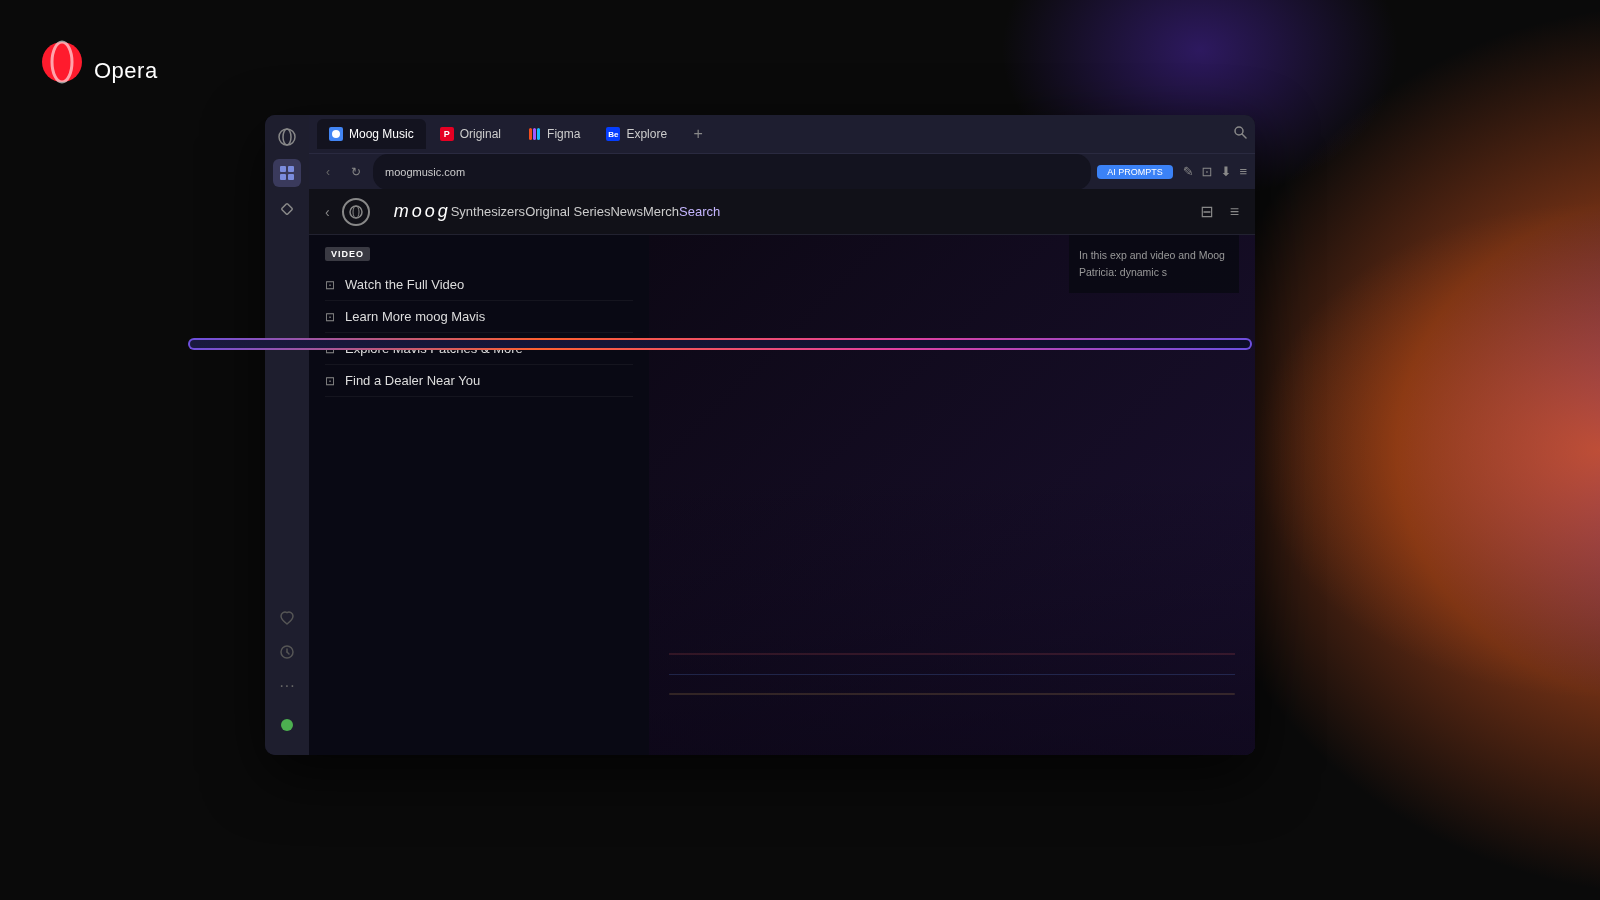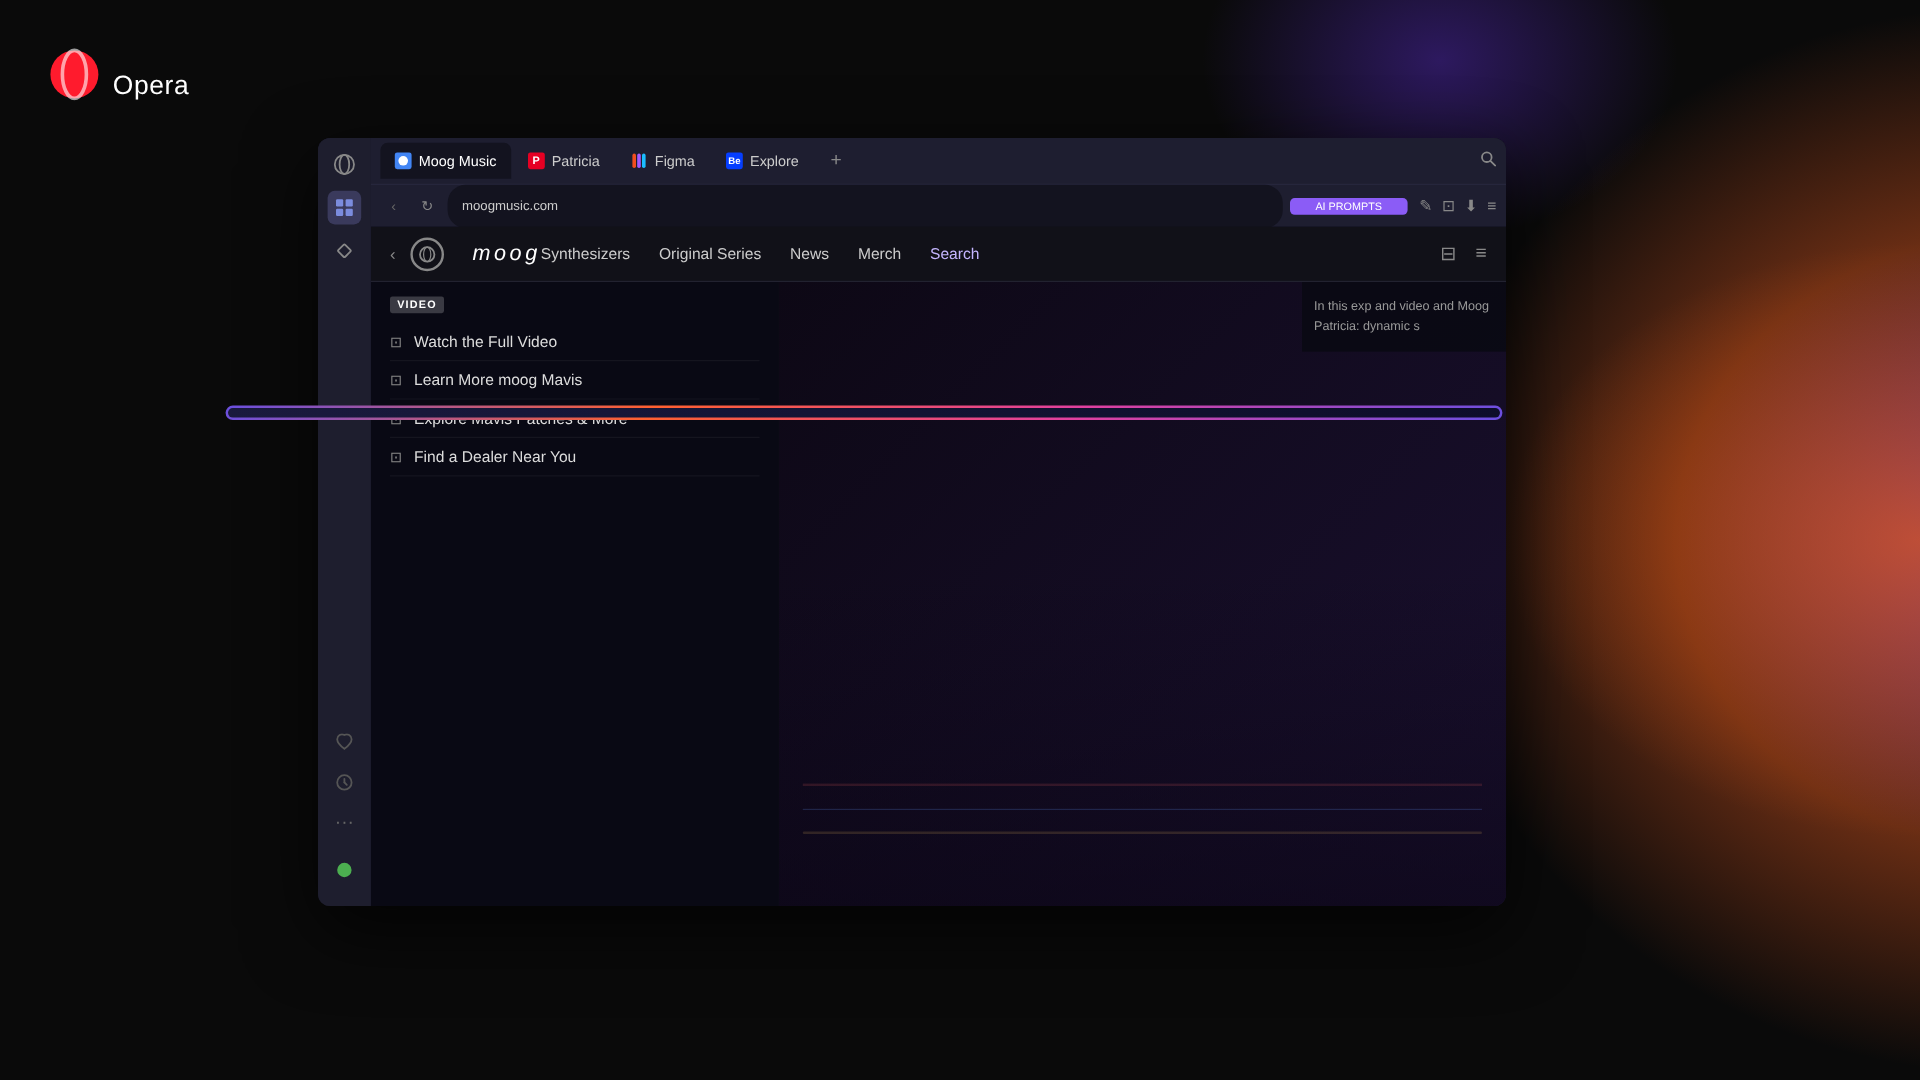"Patricia" span { text: Patricia -> Original }
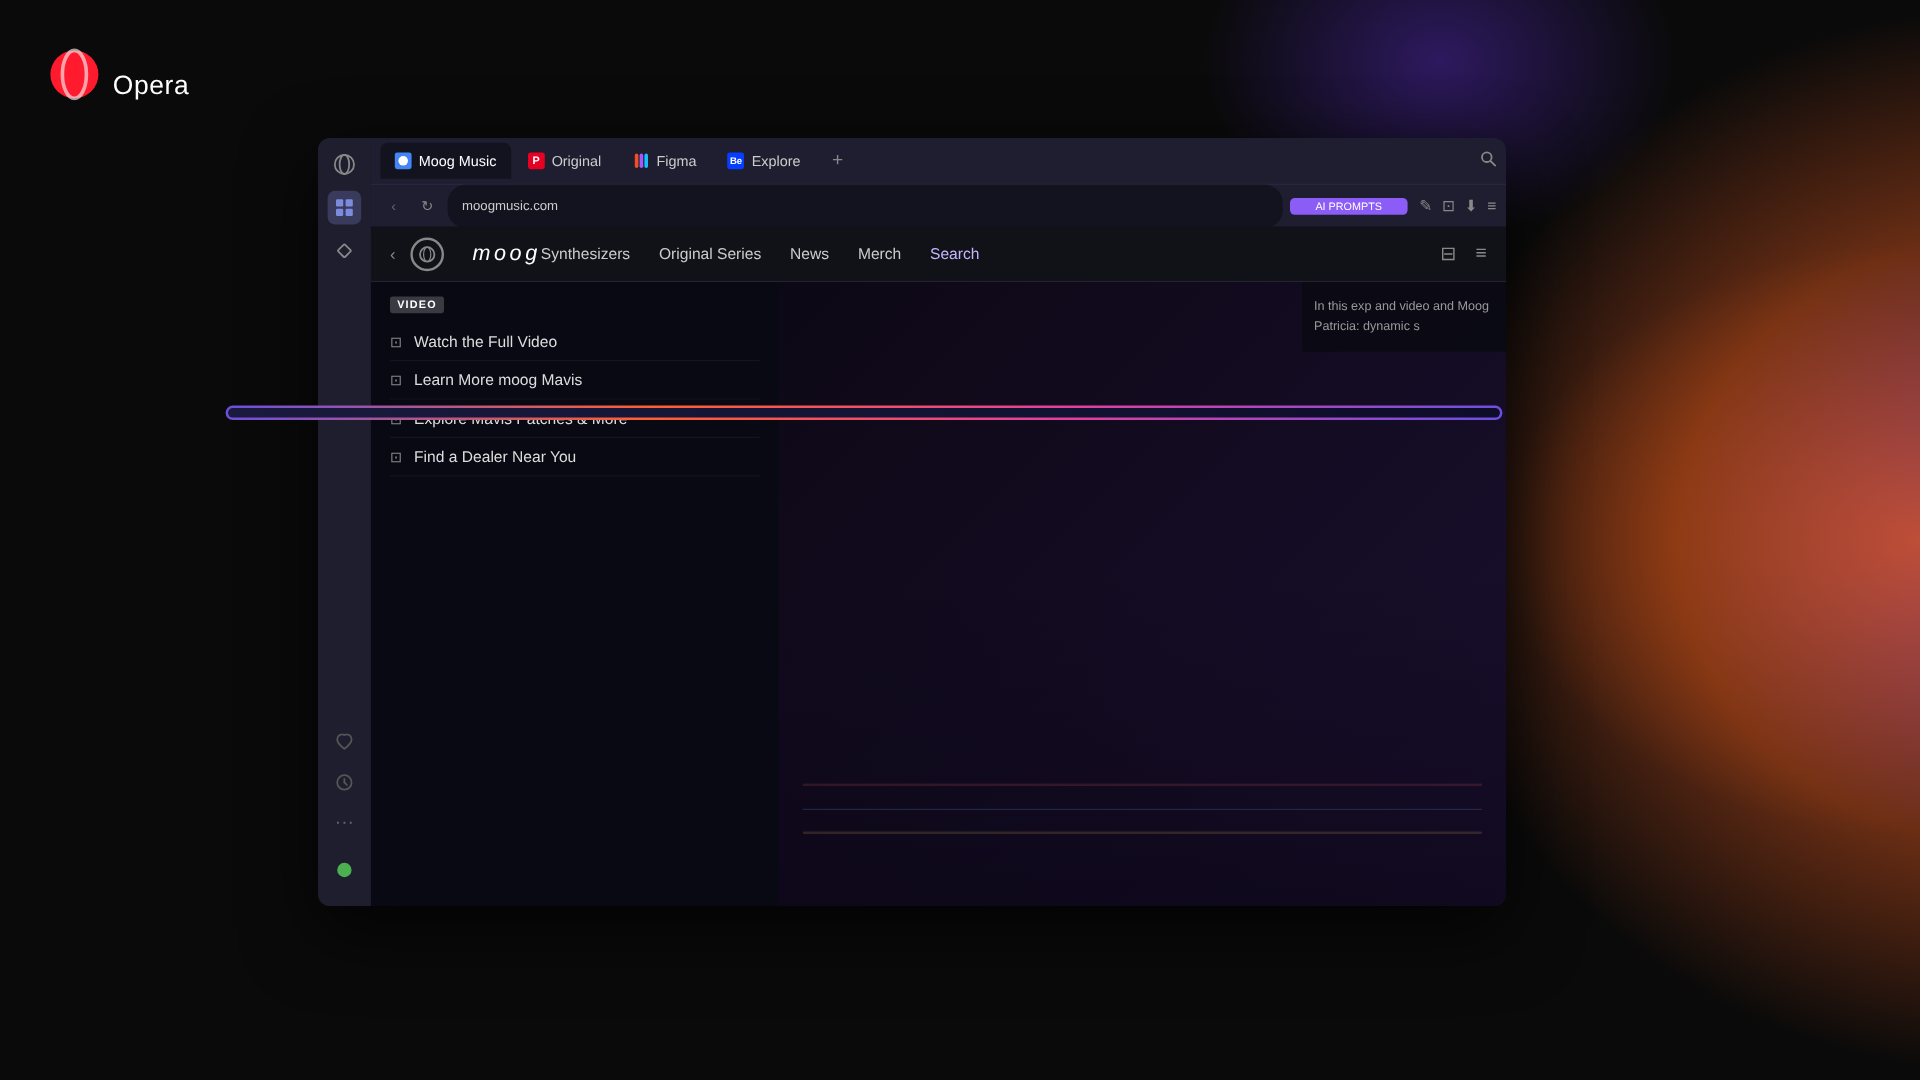"AI PROMPTS" .ai-prompts-btn { background: #8b5cf6 -> #3b82f6; padding: 2px 21px -> 2px 10px }
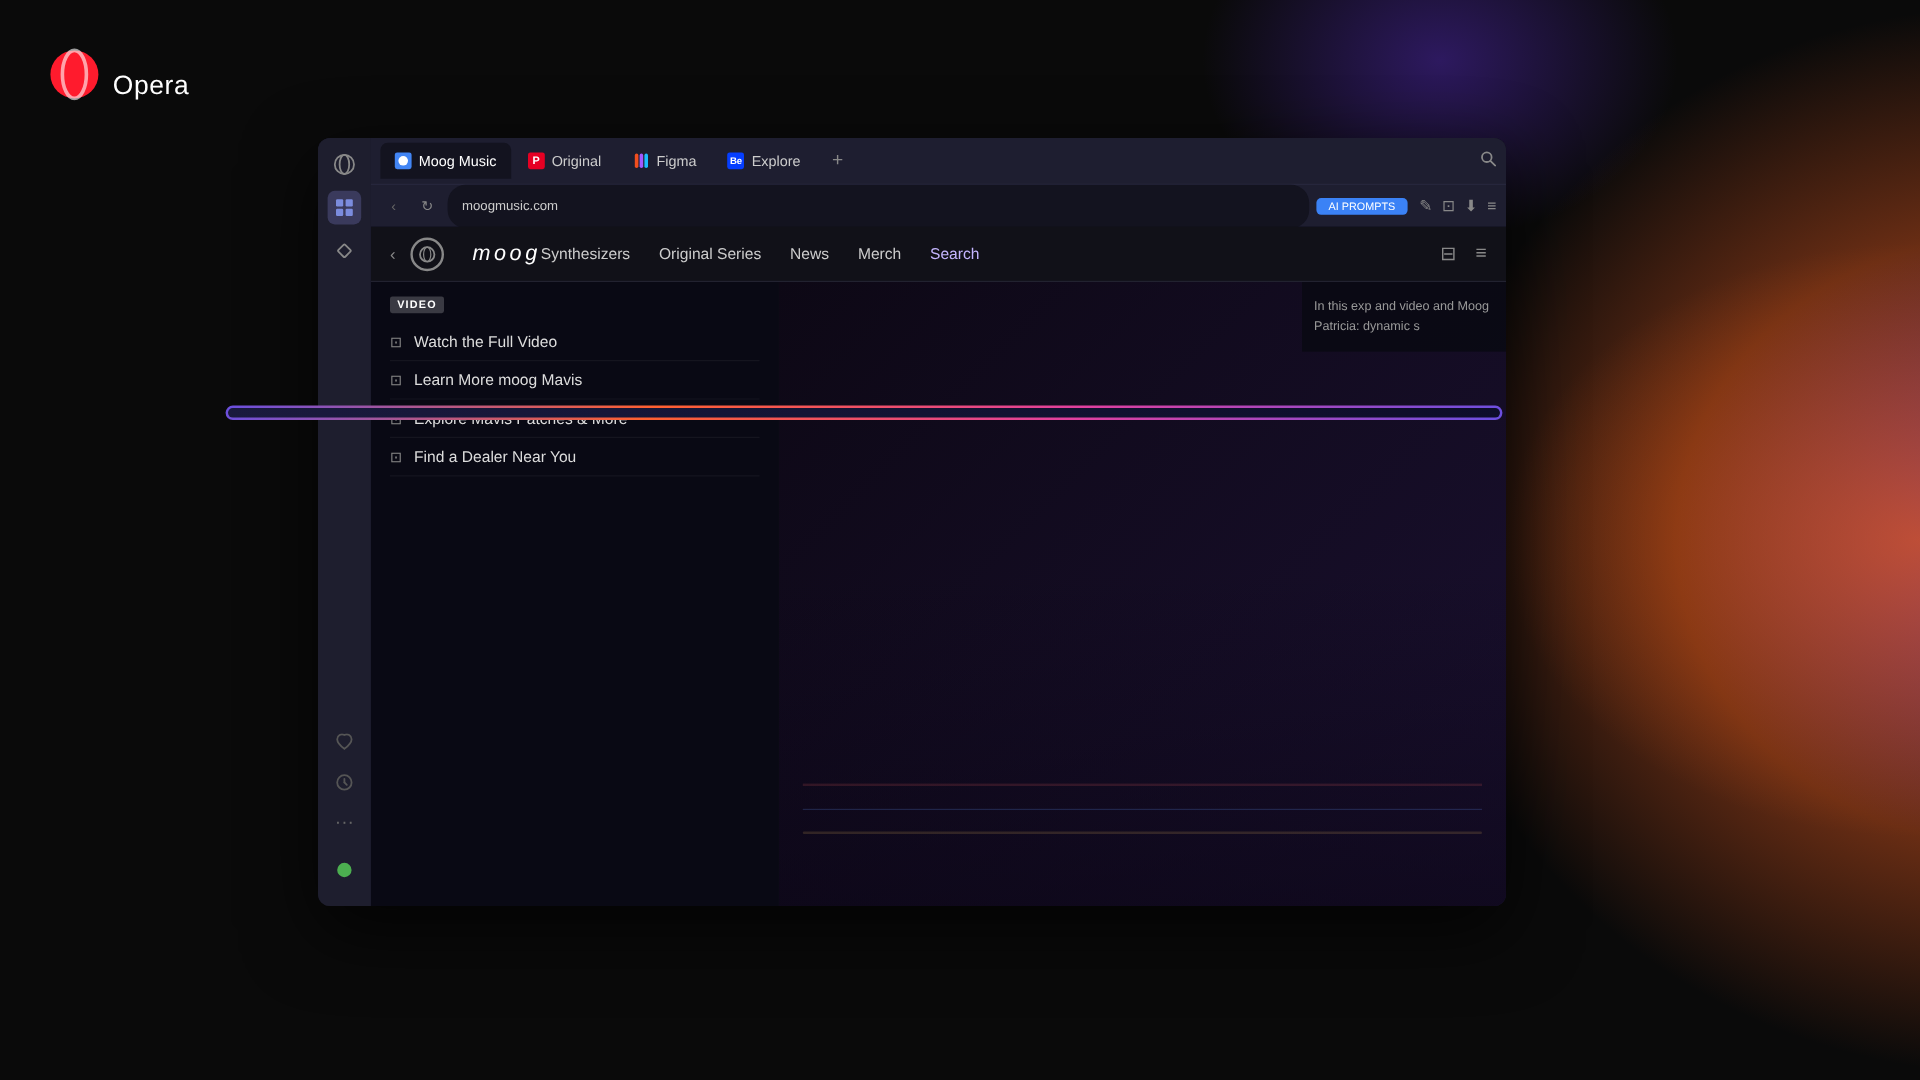"Synthesizers" .moog-nav-links { gap: 24px -> none }
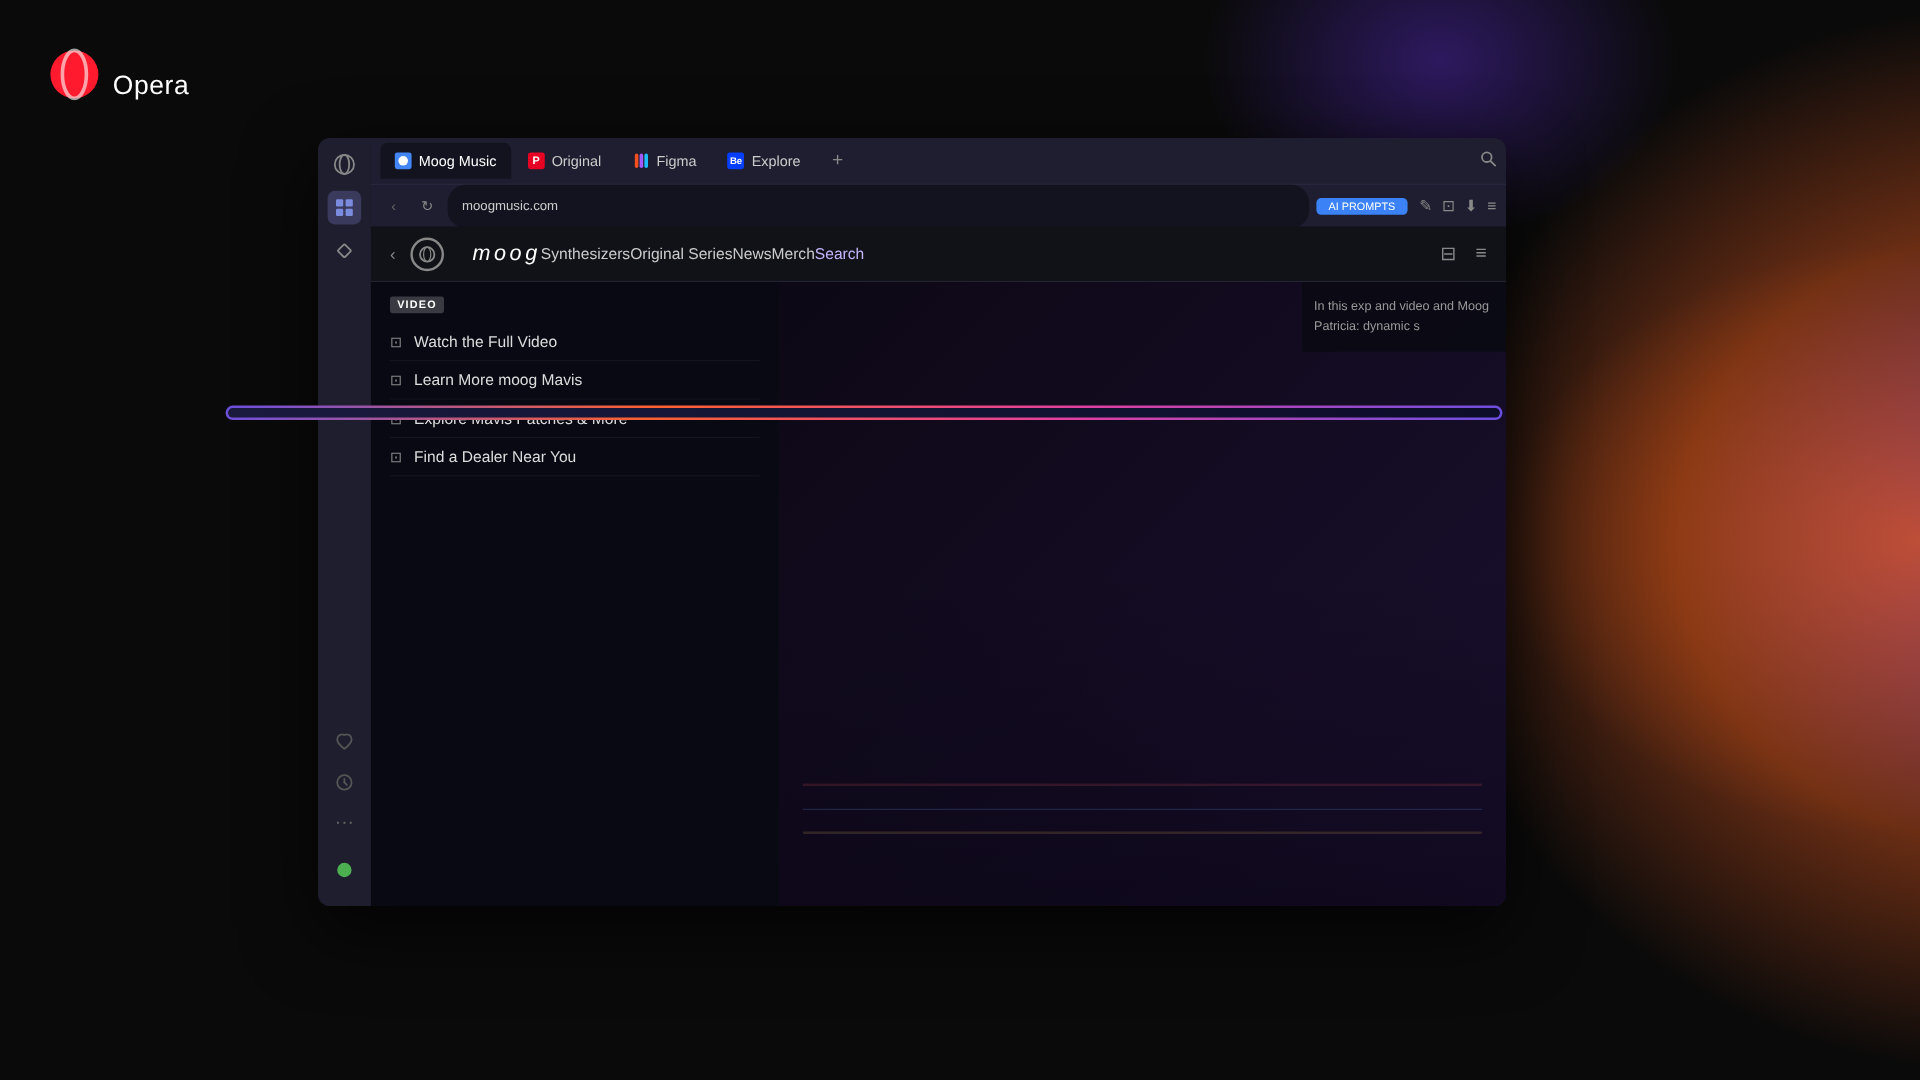"In this exp and video" .right-text-panel { right: 0 -> 16px }
